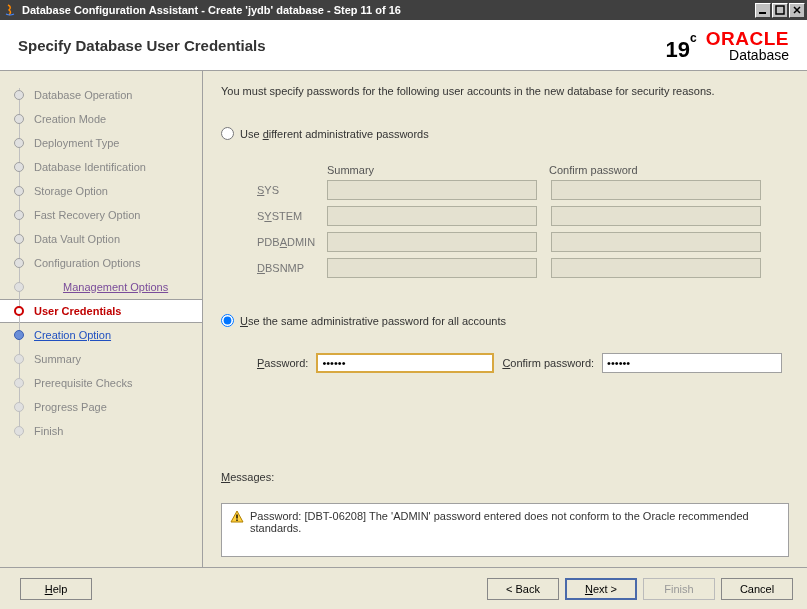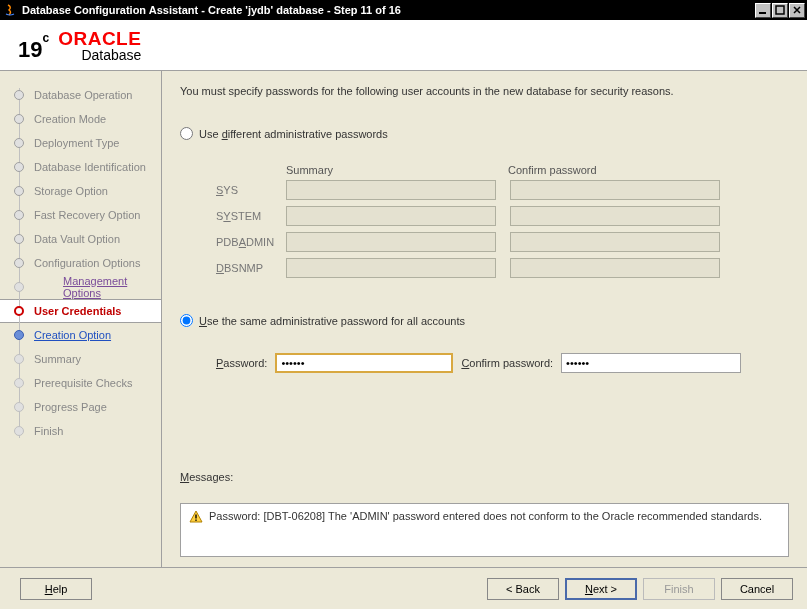"Database Configuration Assistant -" .titlebar { background: #000000 -> #404040 }
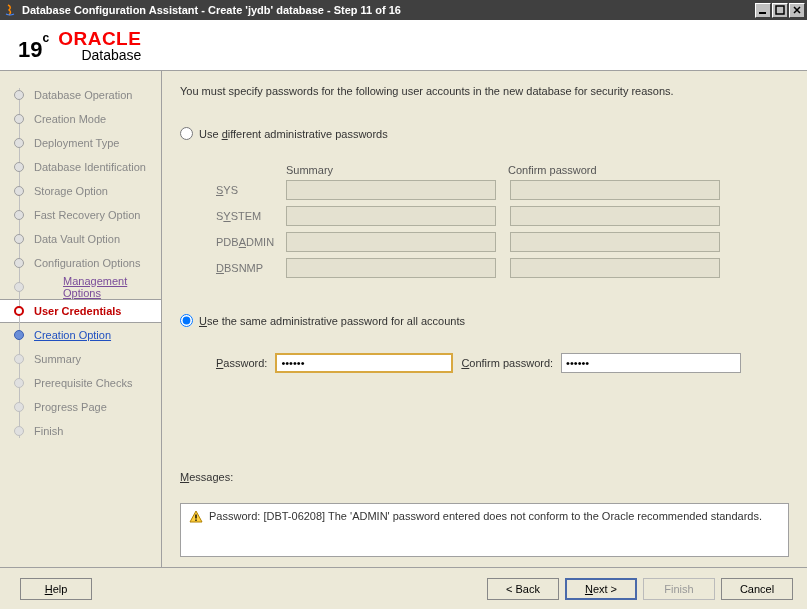"Specify Database User Credentials" div.header-title { html: none -> <div>Specify Database User Credentials</div> }
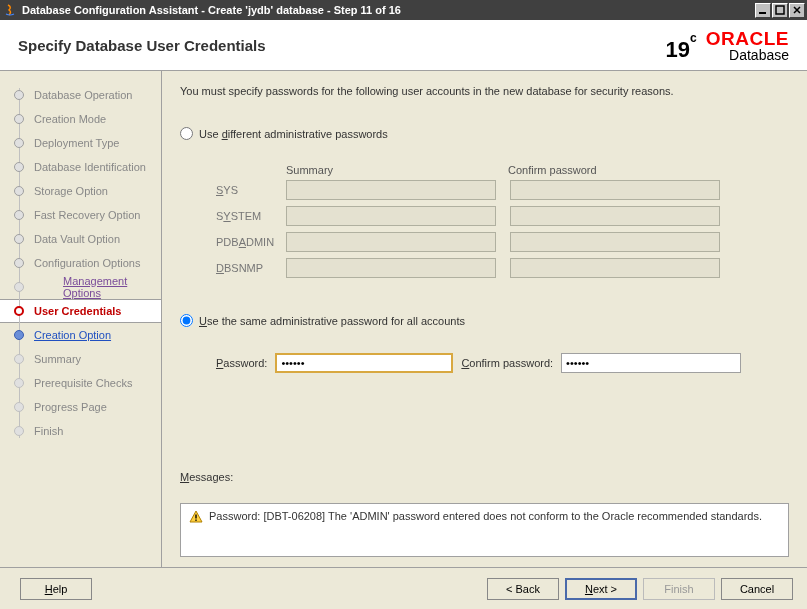"Database Operation" .sidebar { width: 162px -> 203px }
